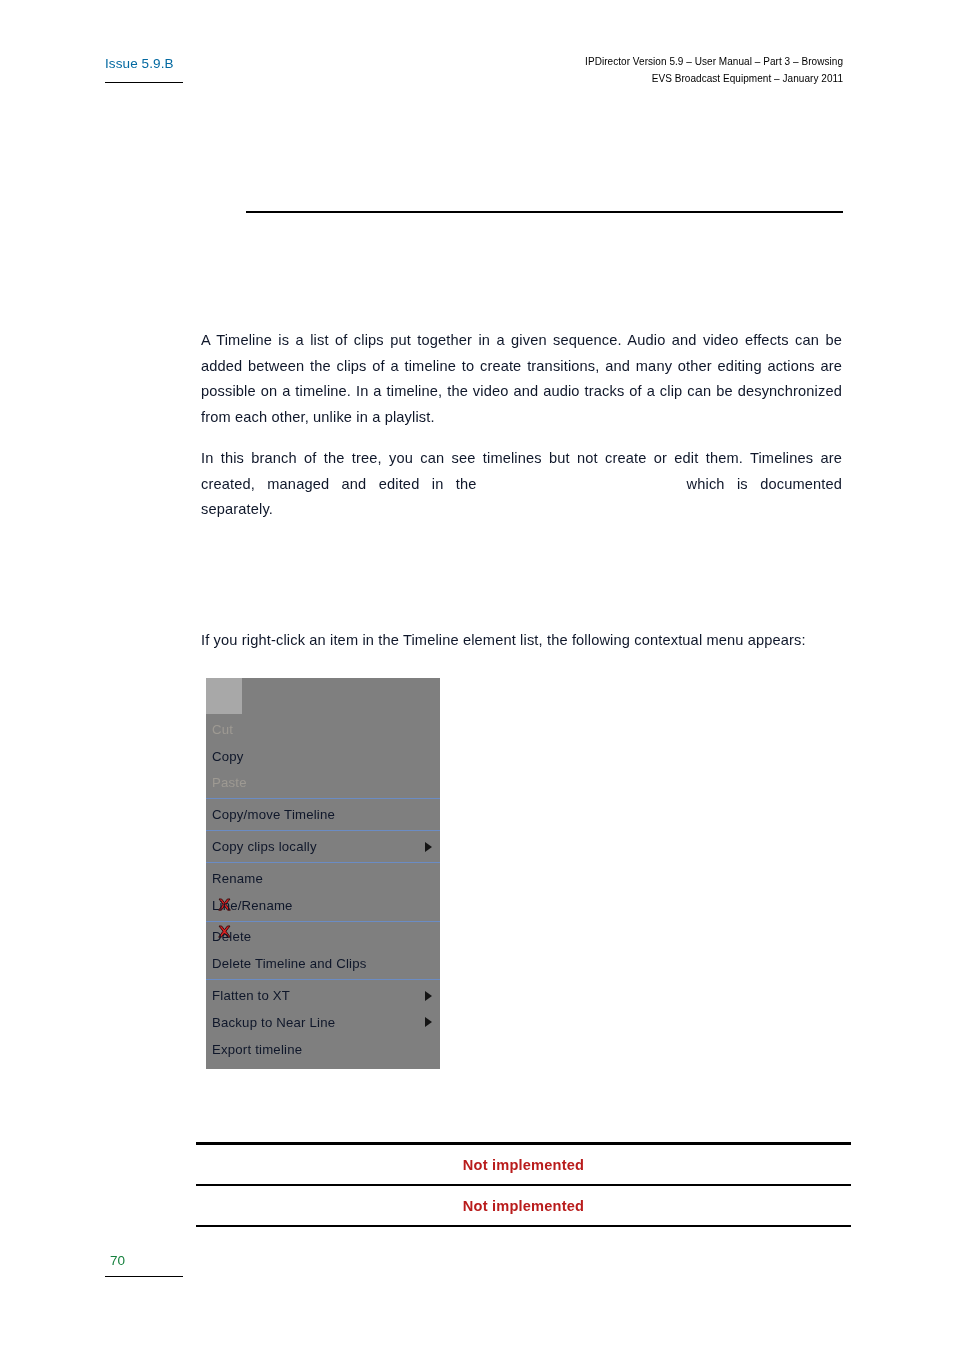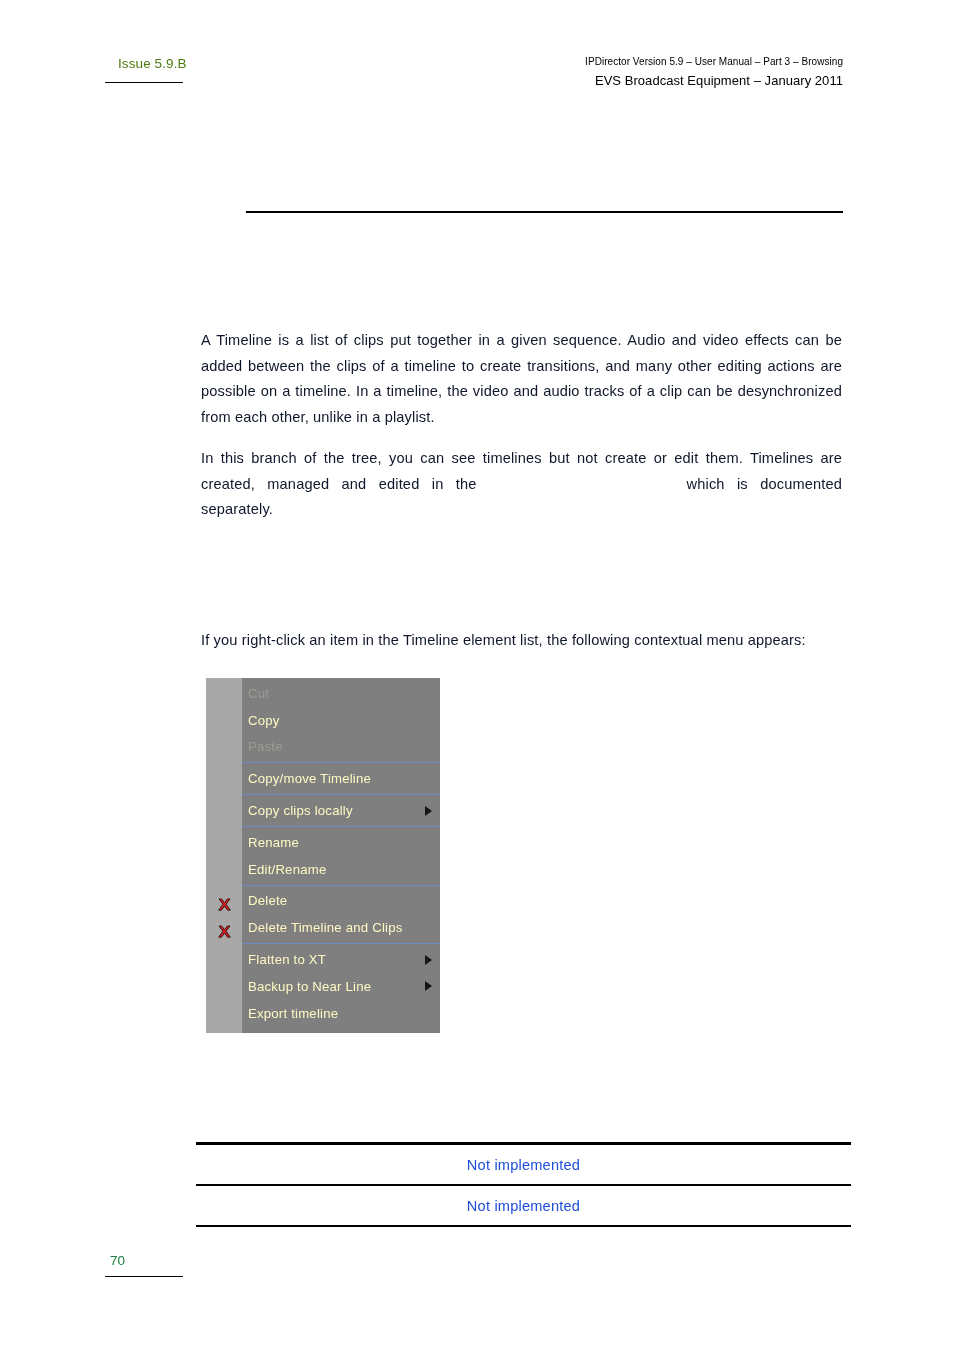"Issue 5.9.B" .hdr-issue { color: #4d7c0f -> #0369a1; left: 118px -> 105px }
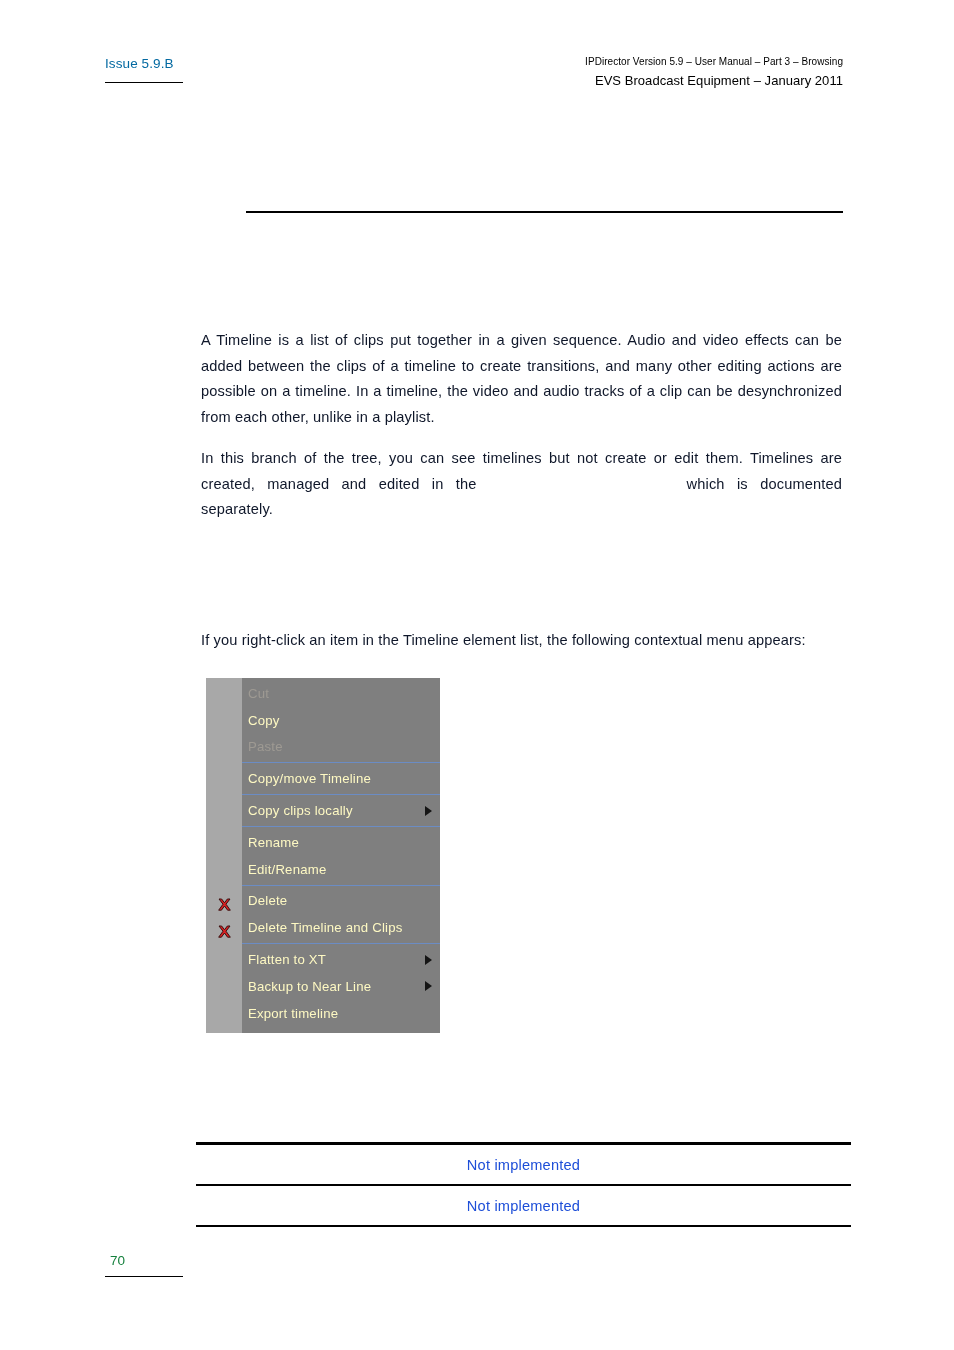"EVS Broadcast Equipment – January" .hdr-sub { font-size: 13px -> 10px }
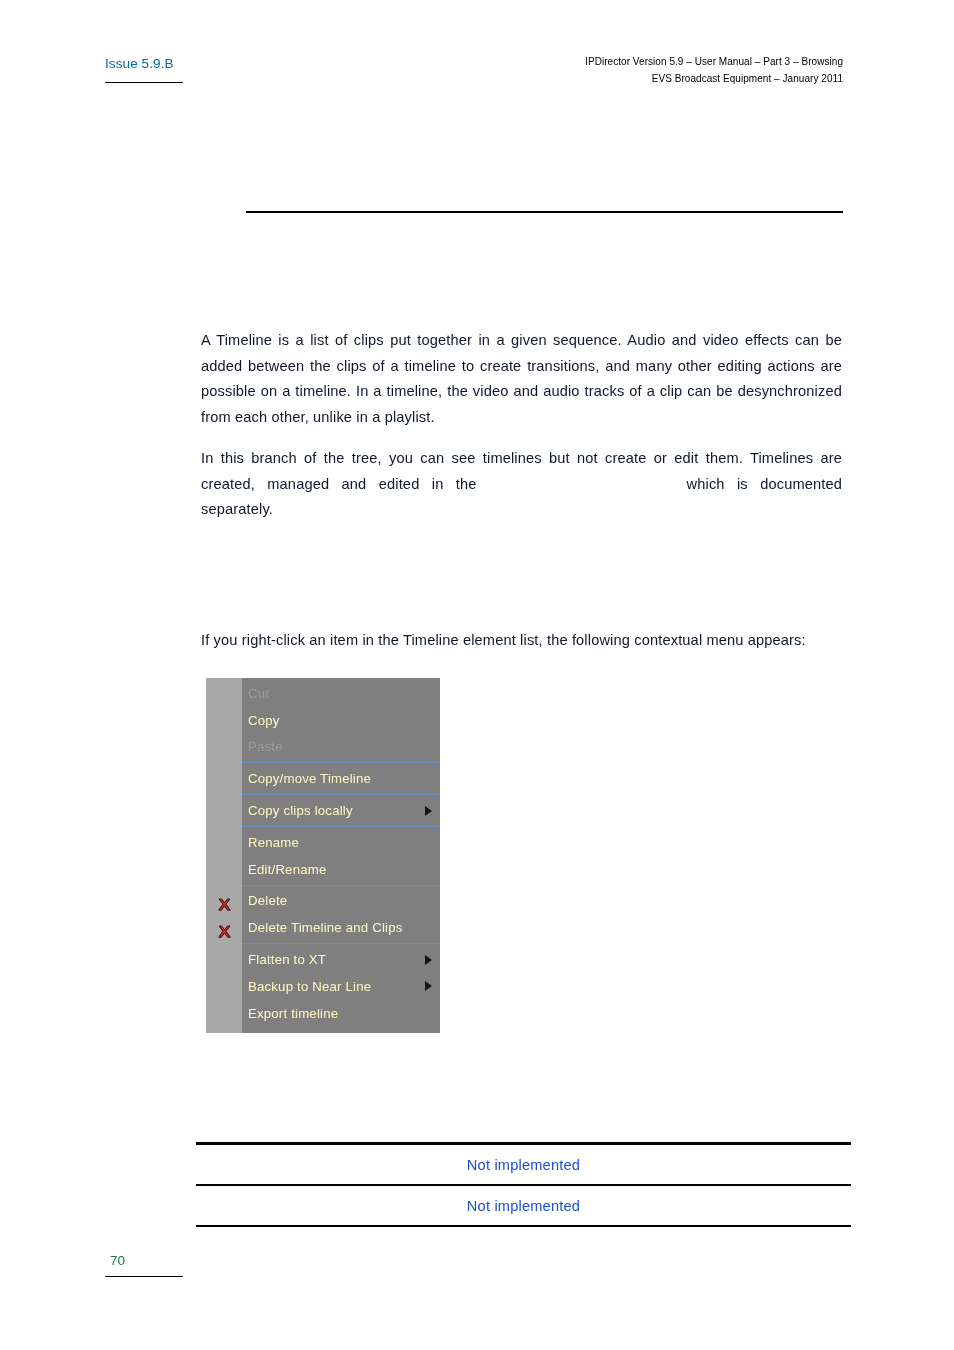"Cut" .ctx-menu { flex-direction: none -> column }
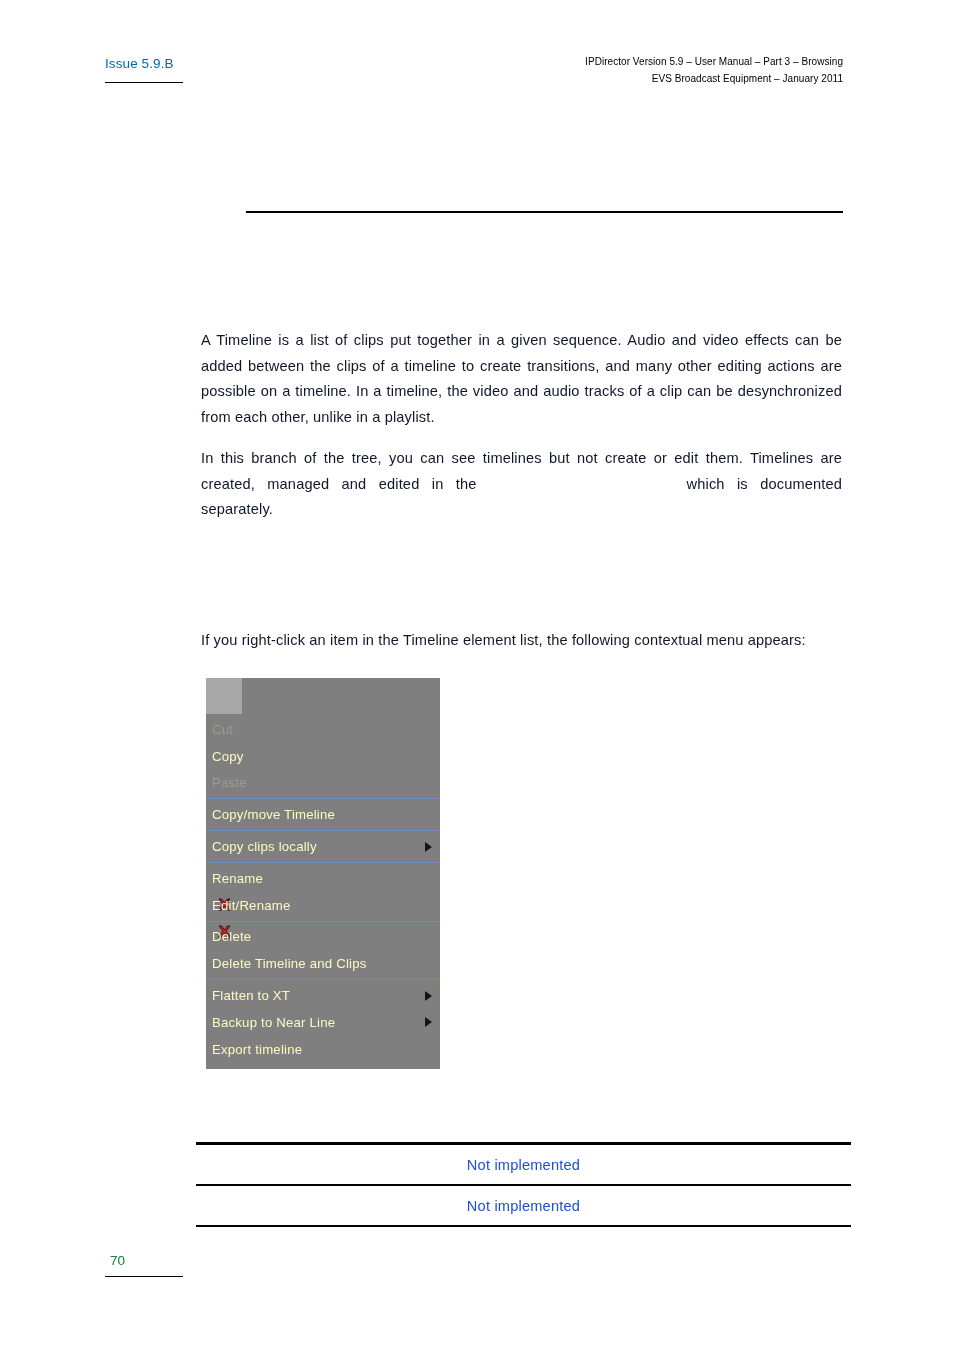"Copy" .ctx-row { color: #fef9c3 -> #0f172a }
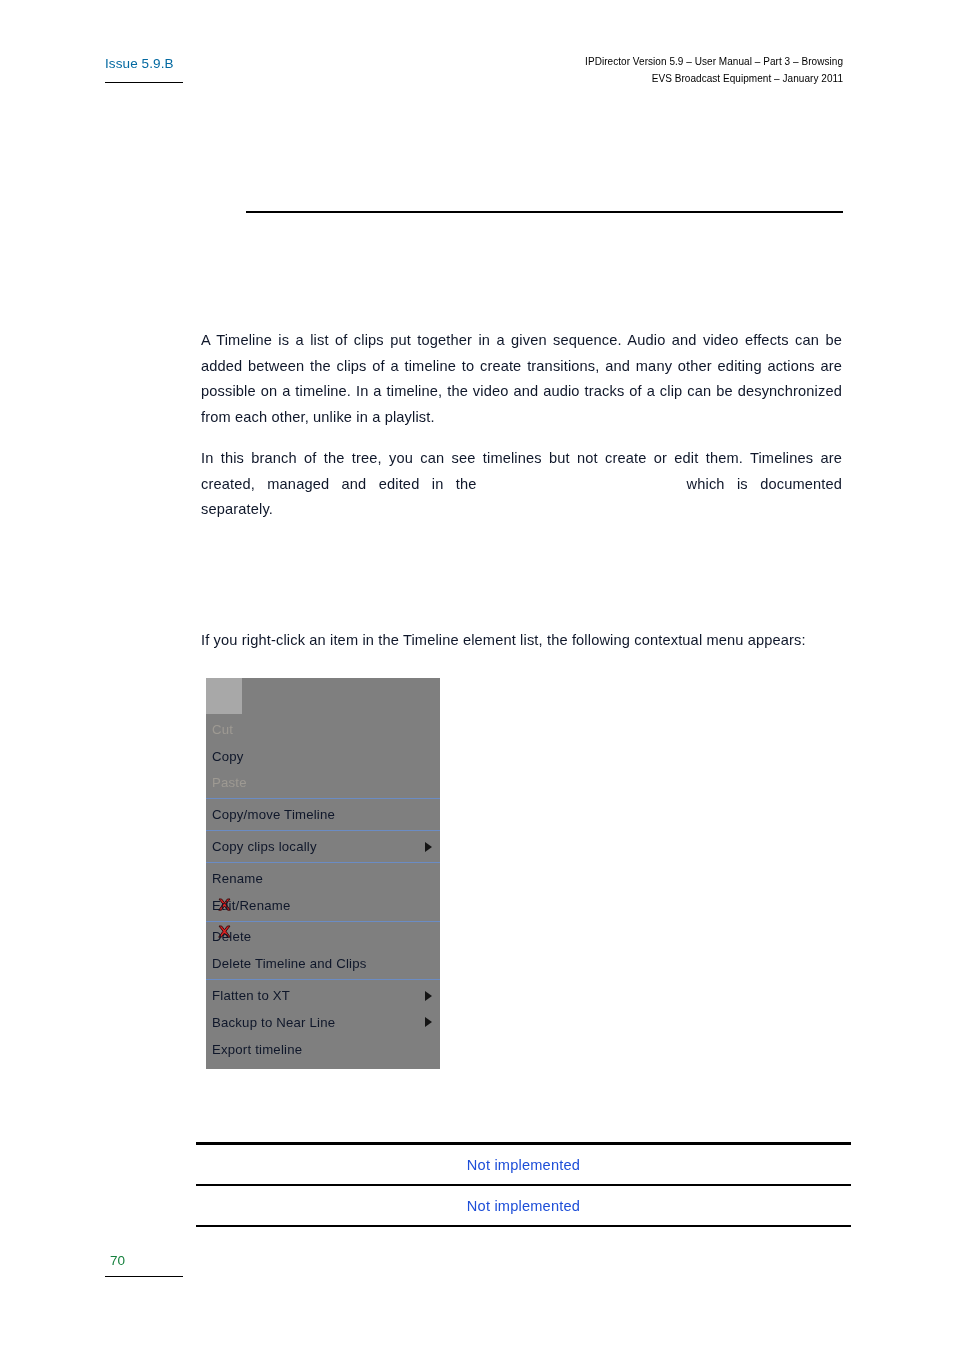"Edit/Rename" span.label { text: Edit/Rename -> Line/Rename }
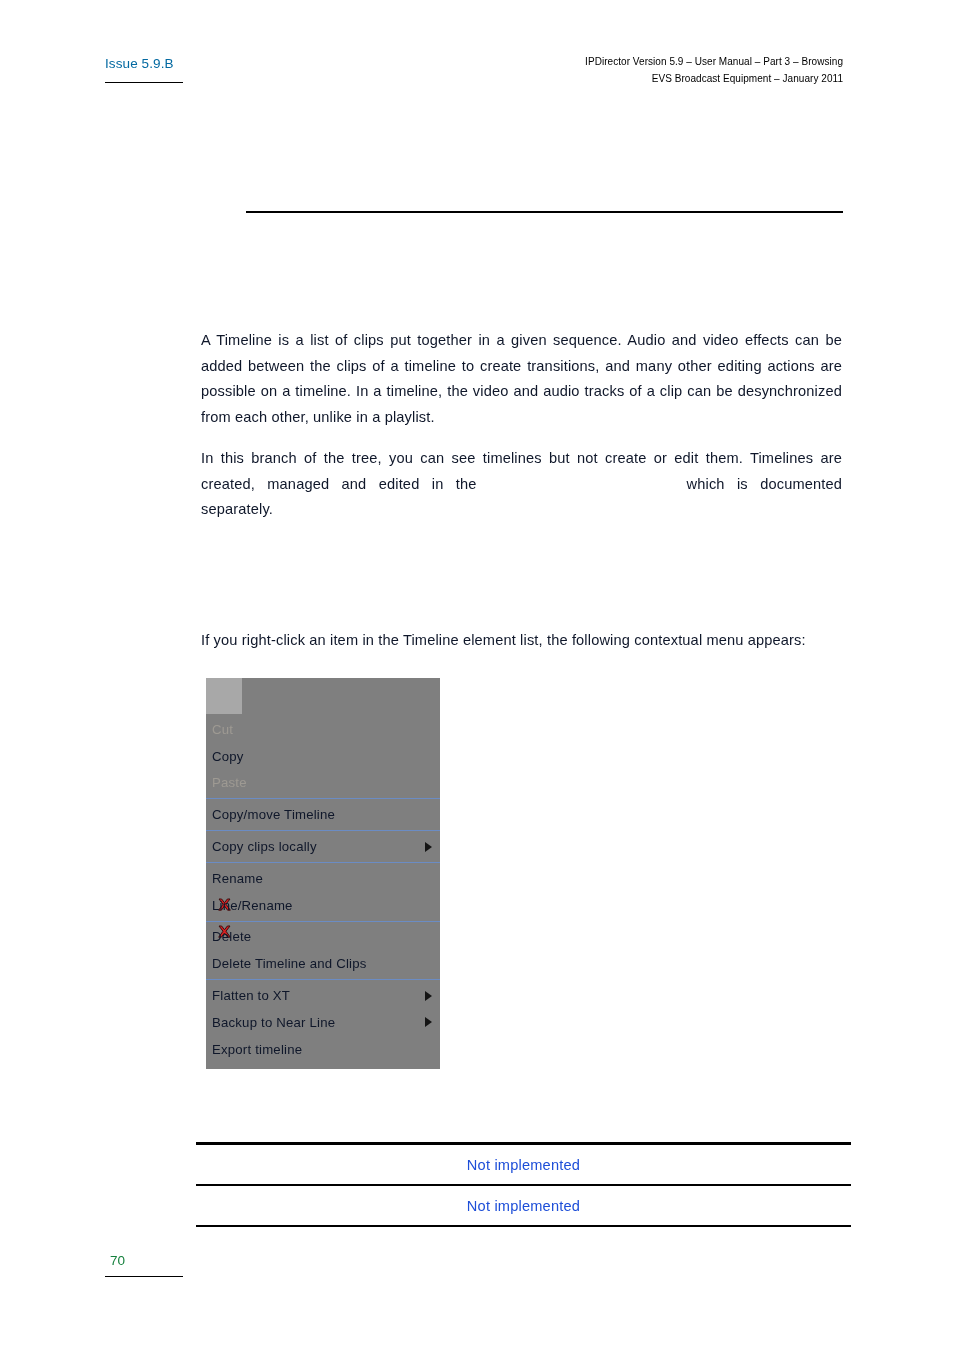"Not implemented" .tbl-row { color: #1d4ed8 -> #b91c1c; font-weight: none -> bold }
